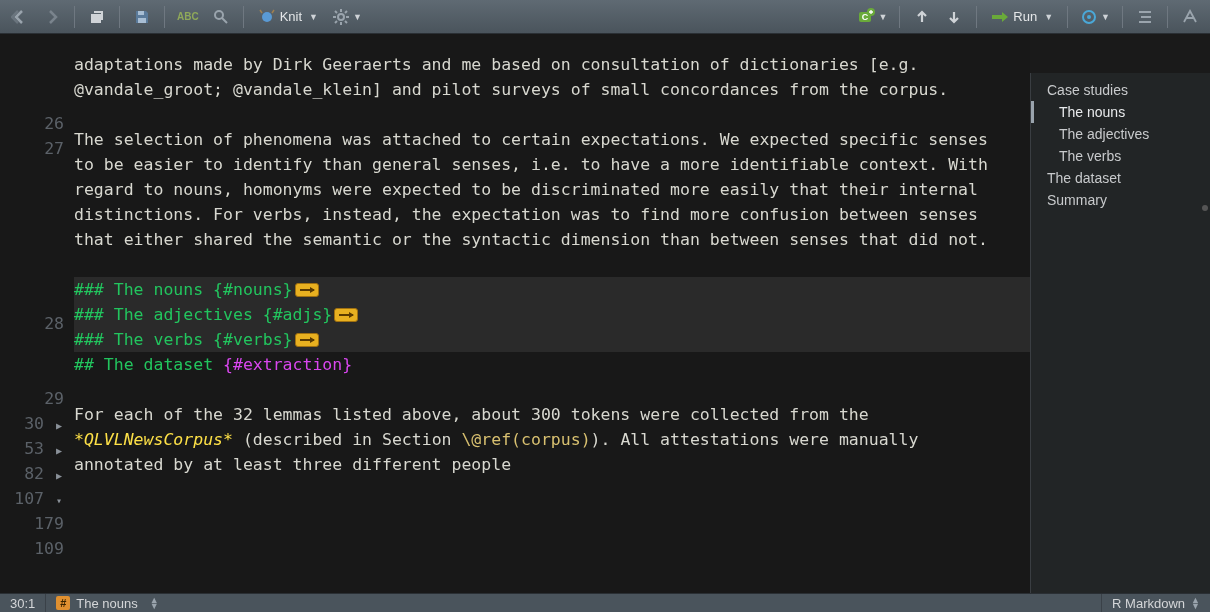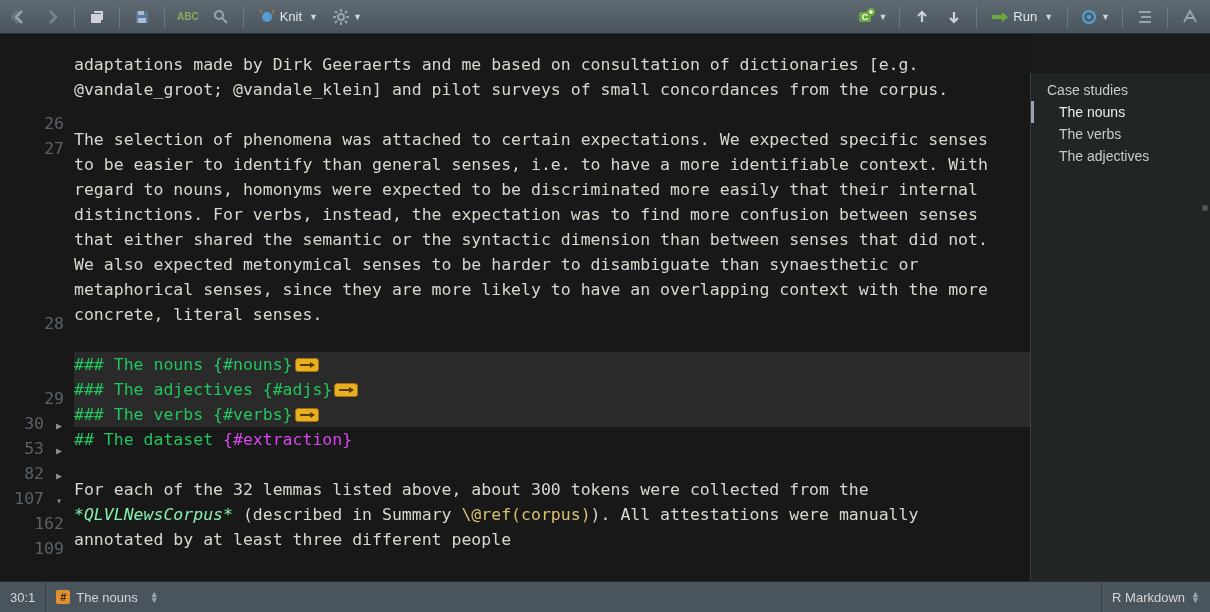"The verbs" div.outline-item { order: before "The adjectives" -> after "The adjectives" }
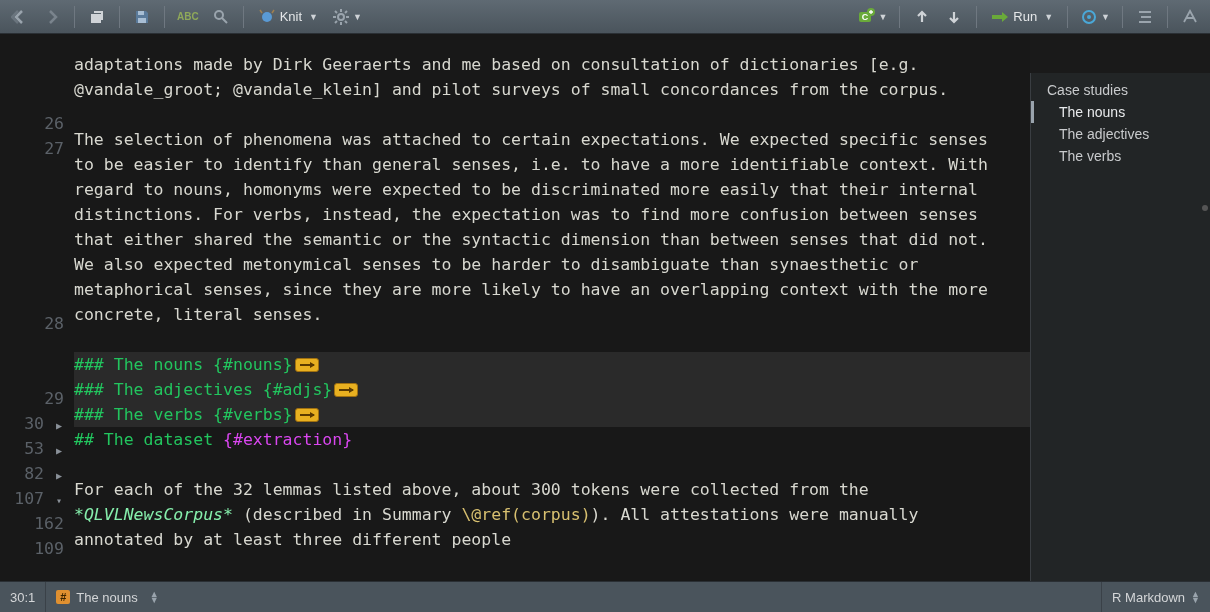"The dataset" div.outline-item { html: none -> <div>The dataset</div> }
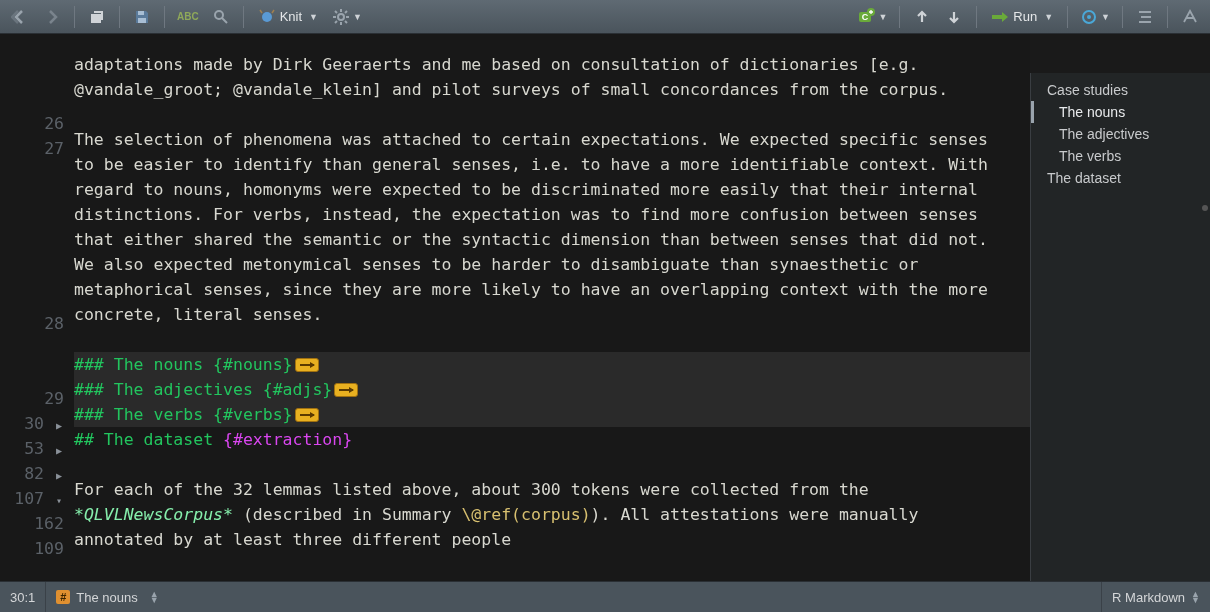"Summary" div.outline-item { html: none -> <div>Summary</div> }
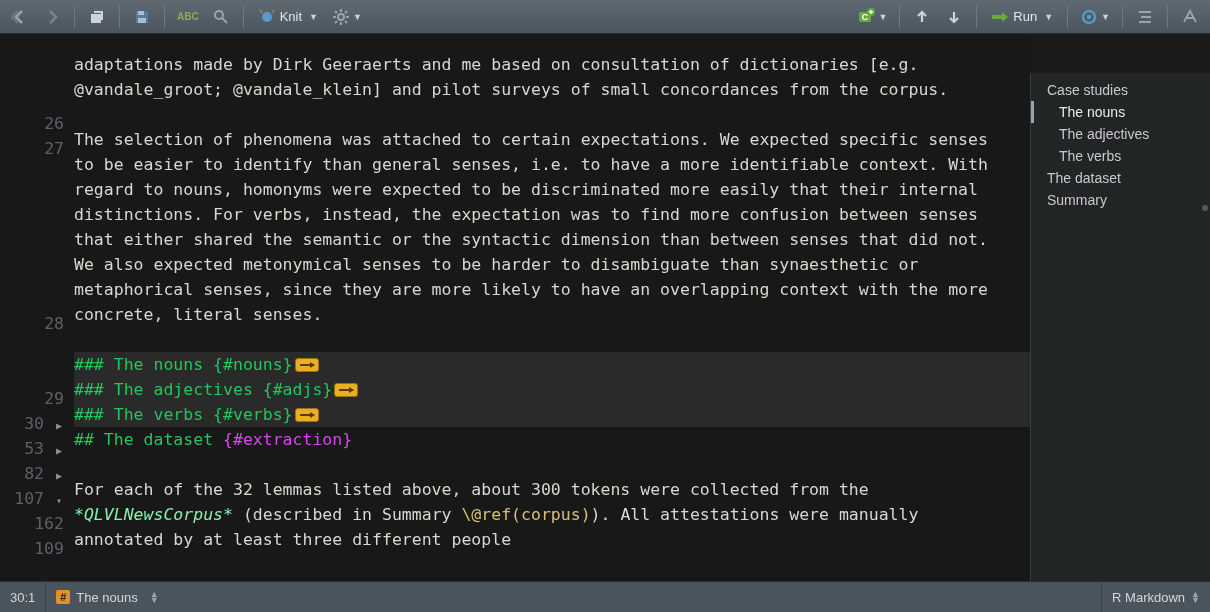"We also expected metonymical senses" div.cline { html: <div>We also expected metonymical senses to be harder to disambiguate than synaesthetic or metaphorical senses, since they are more likely to have an overlapping context with the more concrete, literal senses.</div> -> none }
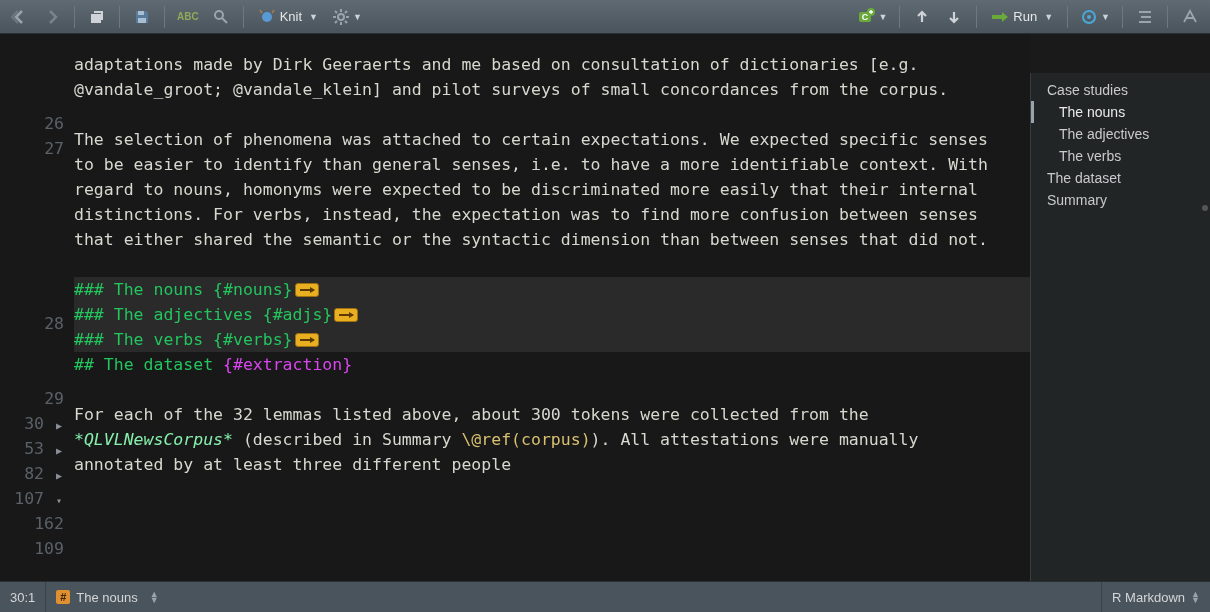"*QLVLNewsCorpus*" .md-ital { color: #86efac -> #fde047 }
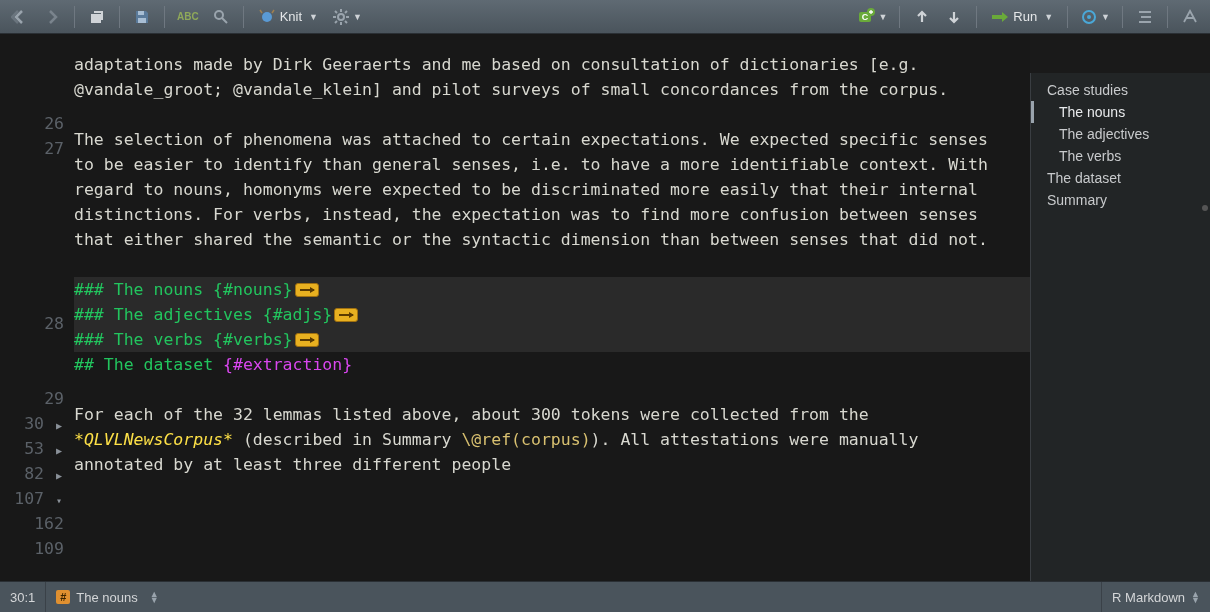"(described in Summary" span { text: Summary -> Section }
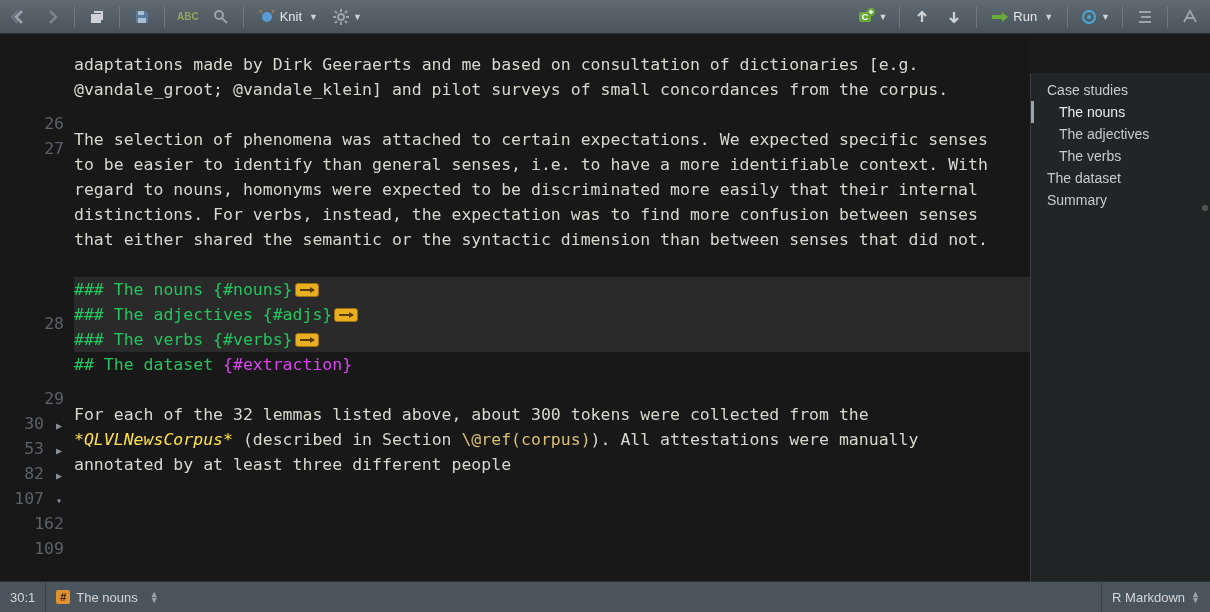"162" div.gline { text: 162 -> 179 }
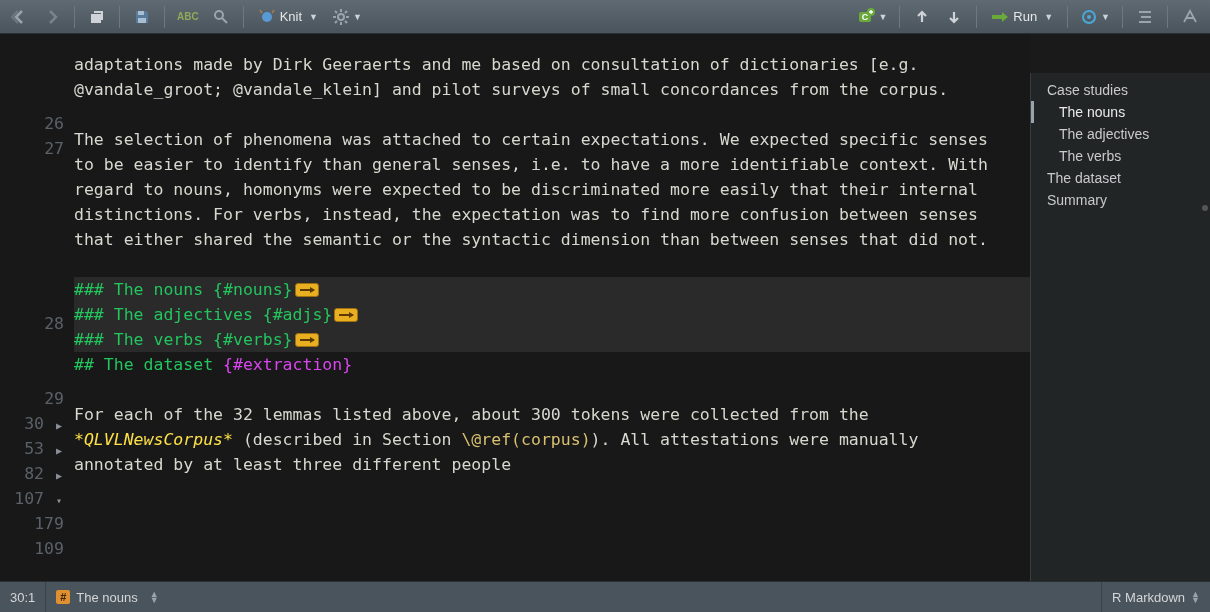"30:1" .status { height: 31px -> 19px }
